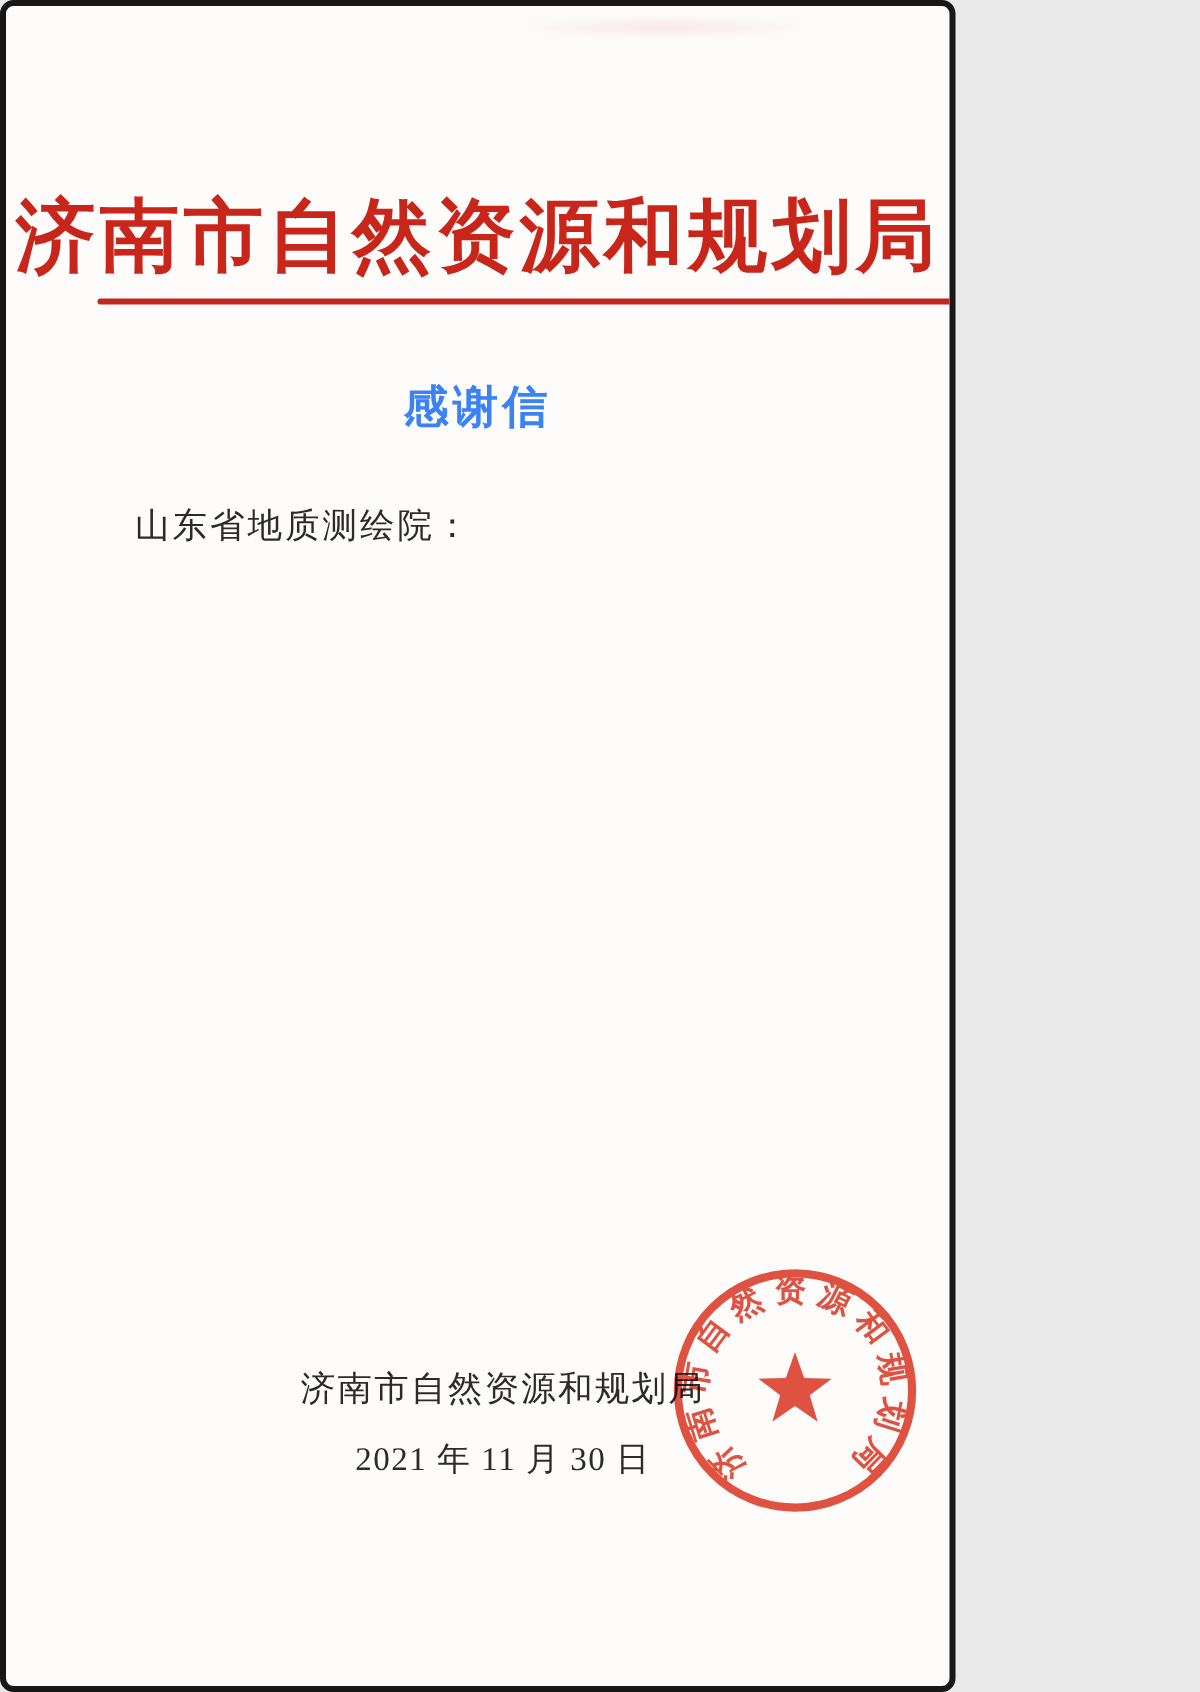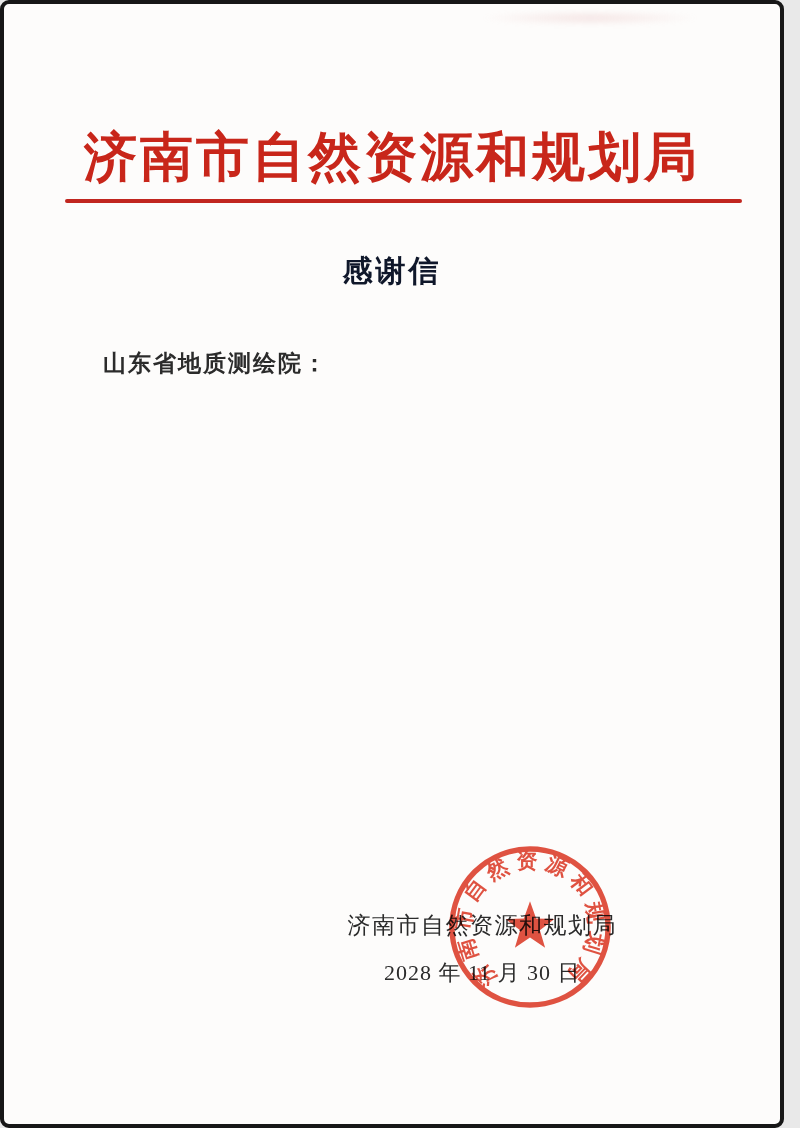"济南市自然资源和规划局" .page { width: 784px -> 637px }
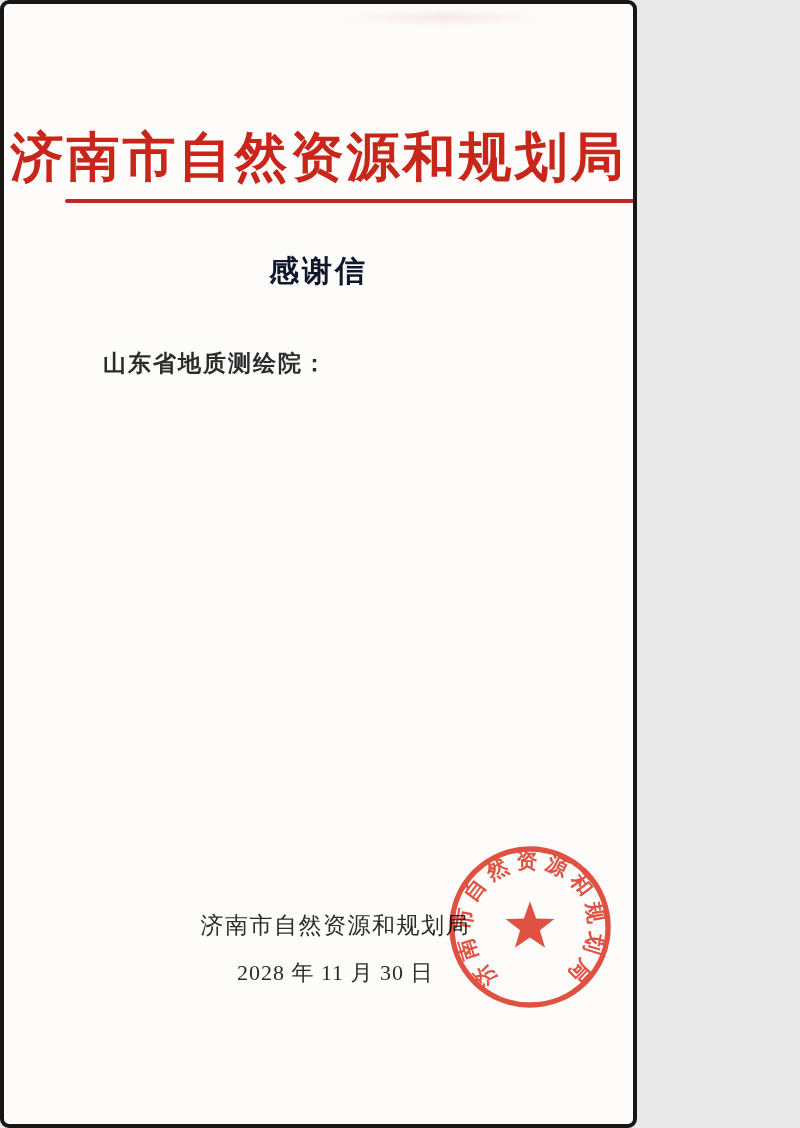"感谢信" .doc-title { color: #0f172a -> #3b82f6 }
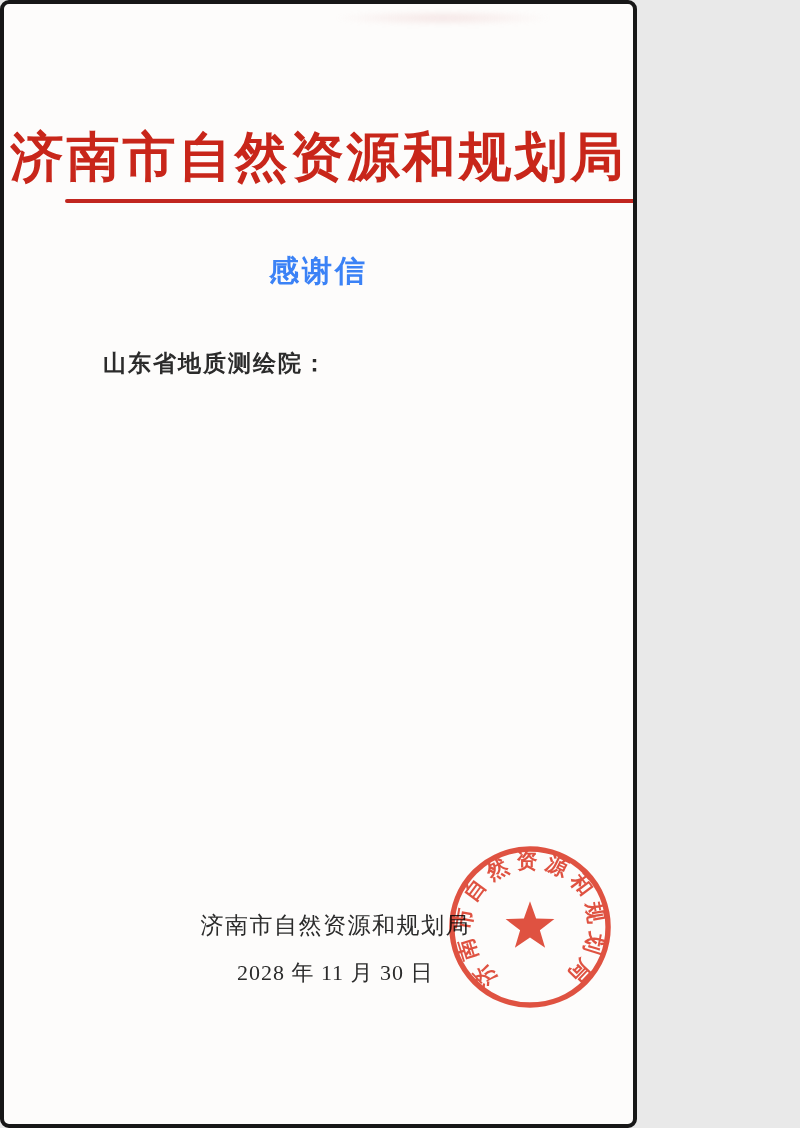"山东省地质测绘院：" .letter-body p { font-weight: bold -> none; margin: 13px -> 0 }
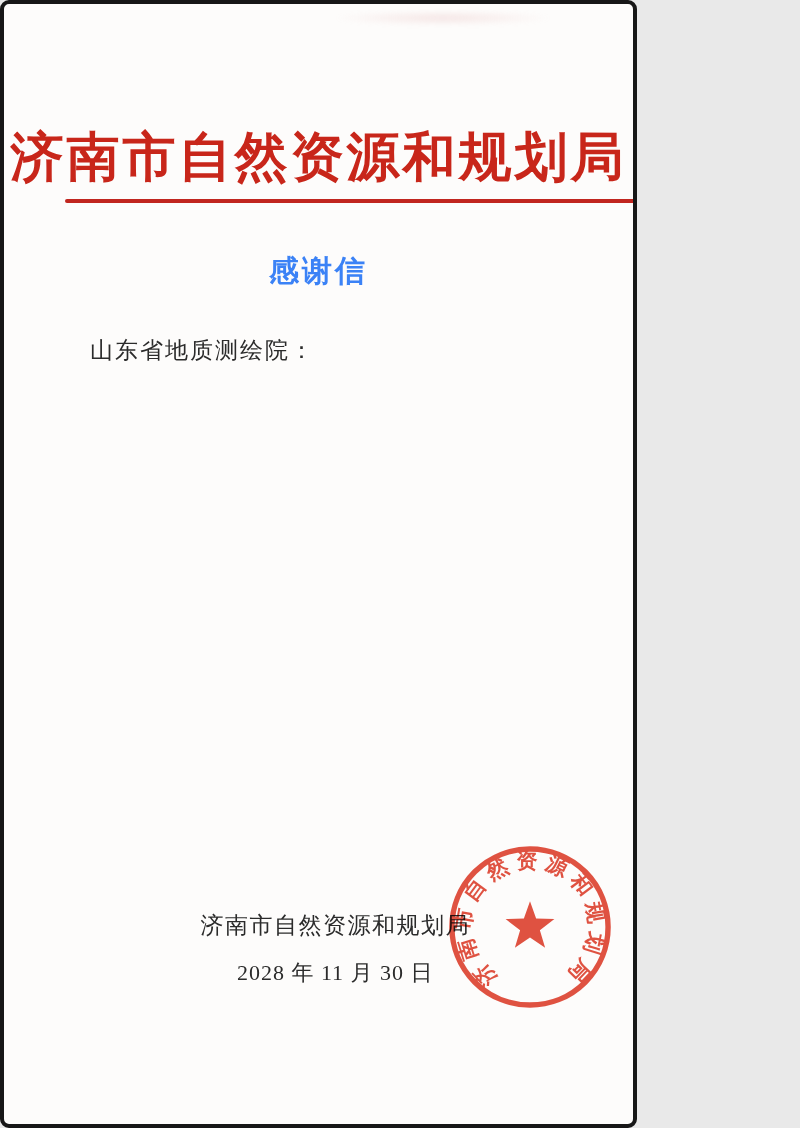"2028 年 11 月 30" div.sign-date { text: 2028 -> 2021 }
